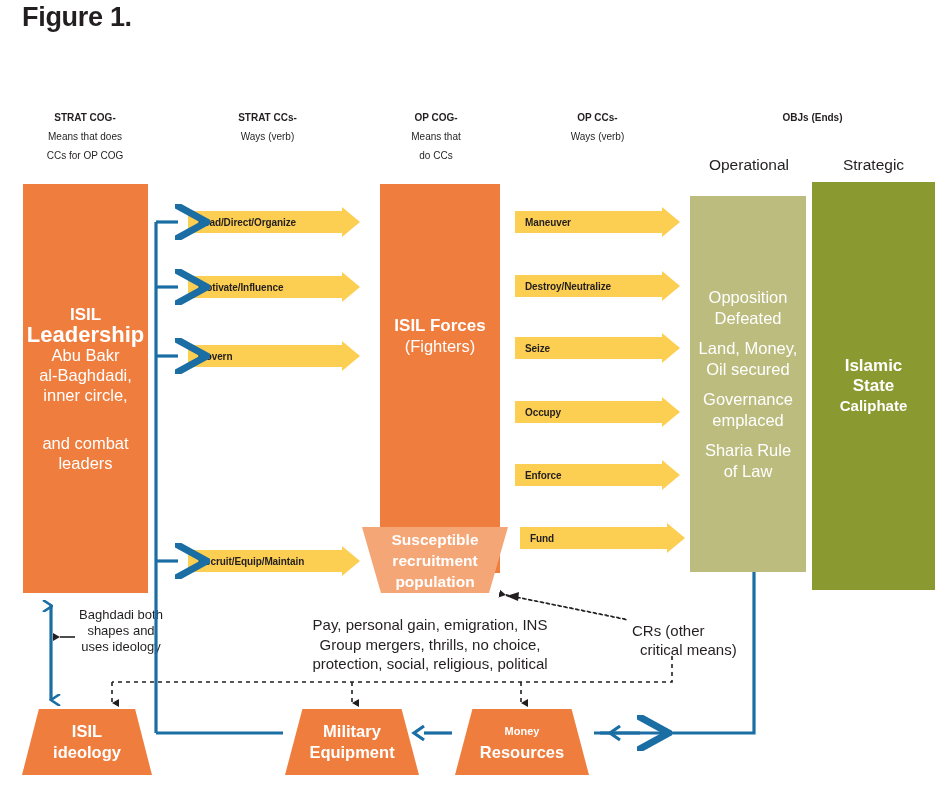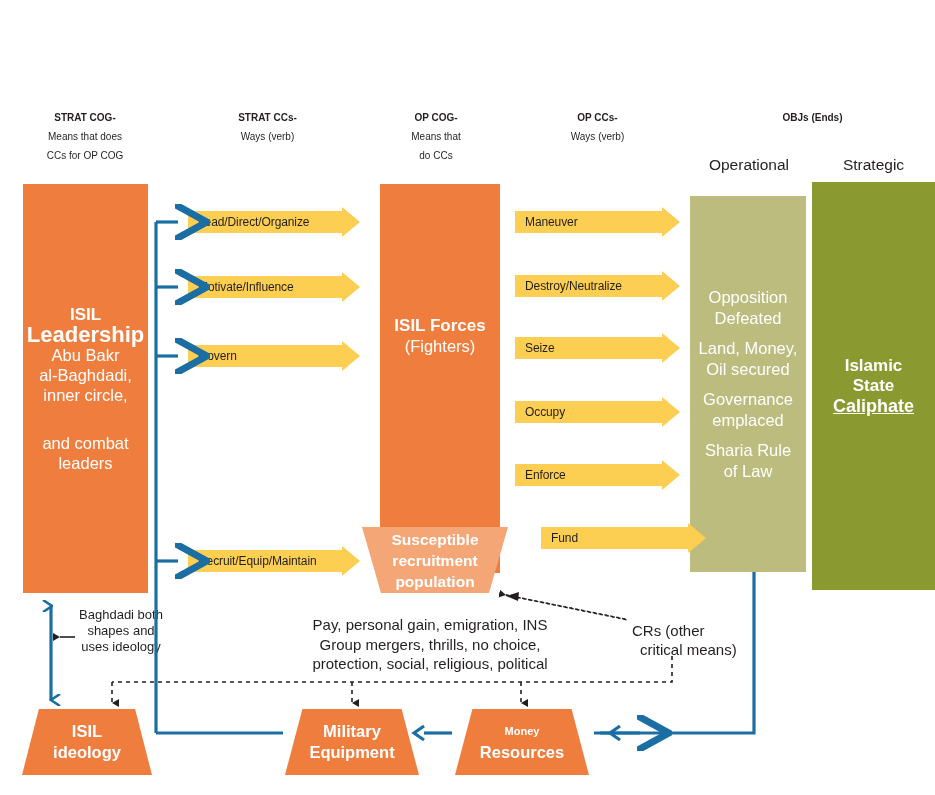"Figure 1." div.fig-title { html: none -> <div>Figure 1.</div> }
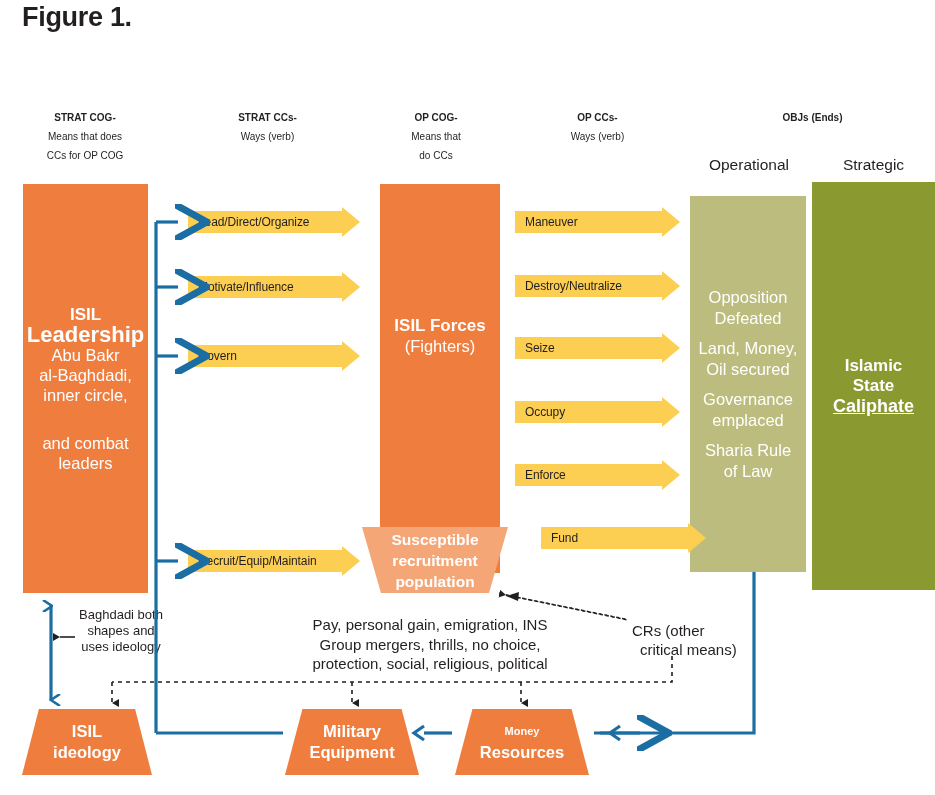"Lead/Direct/Organize" .yarrow .lbl { font-size: 12px -> 10px; font-weight: normal -> bold }
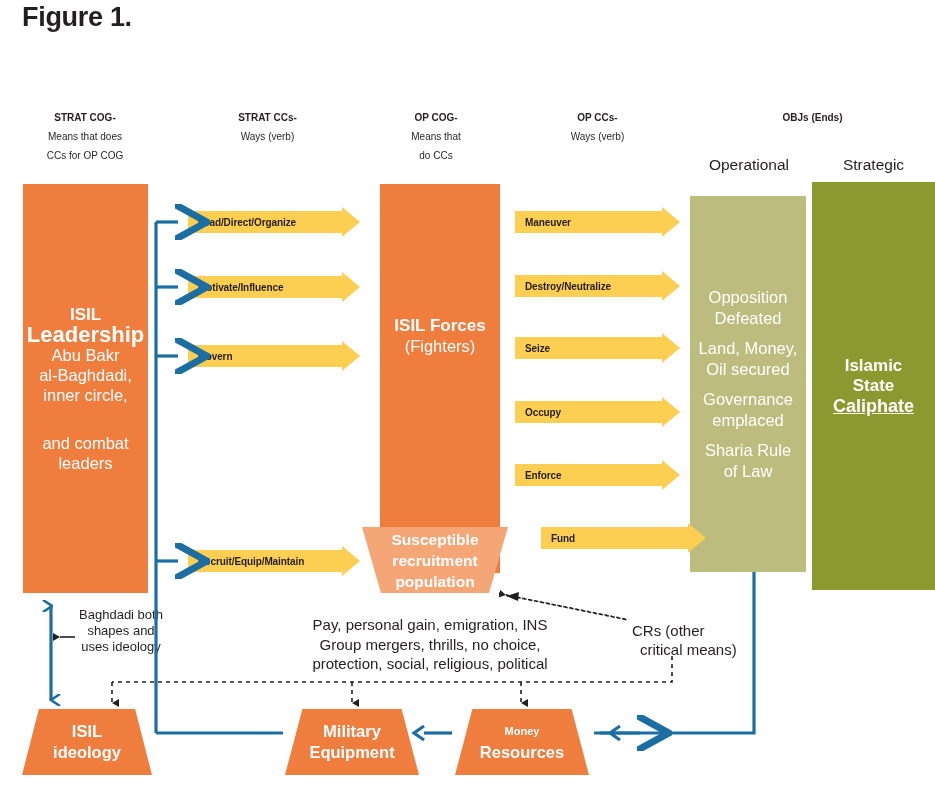"Caliphate" span.t-bold { font-size: 18px -> 15px; text-decoration: underline -> none }
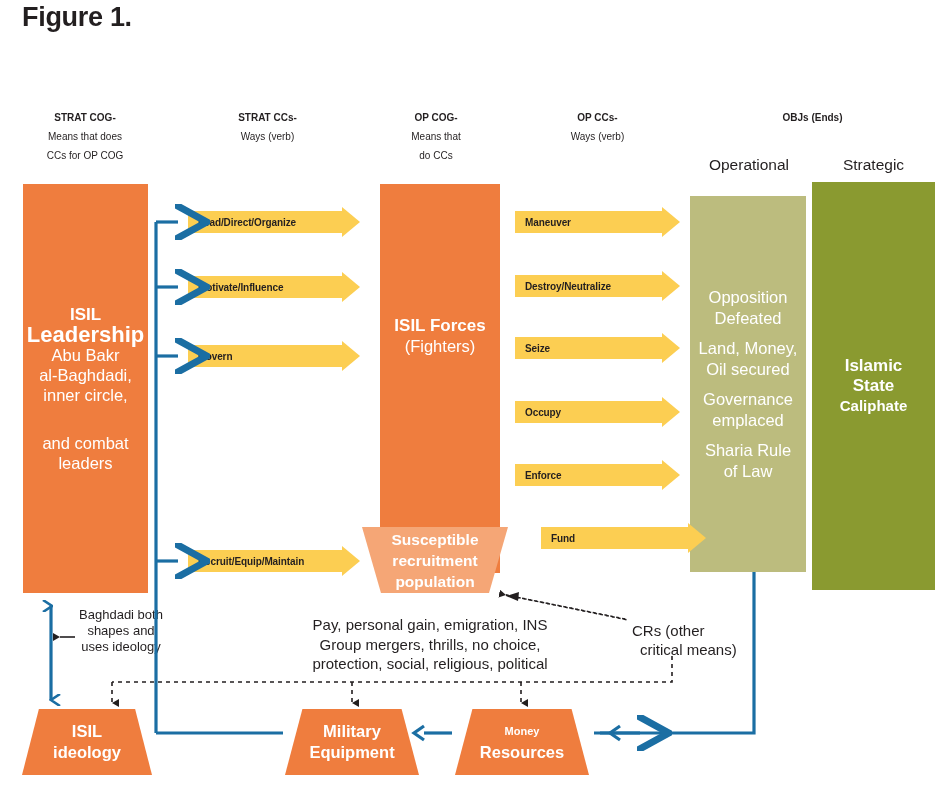"Fund" div.yarrow { left: 541px -> 520px }
